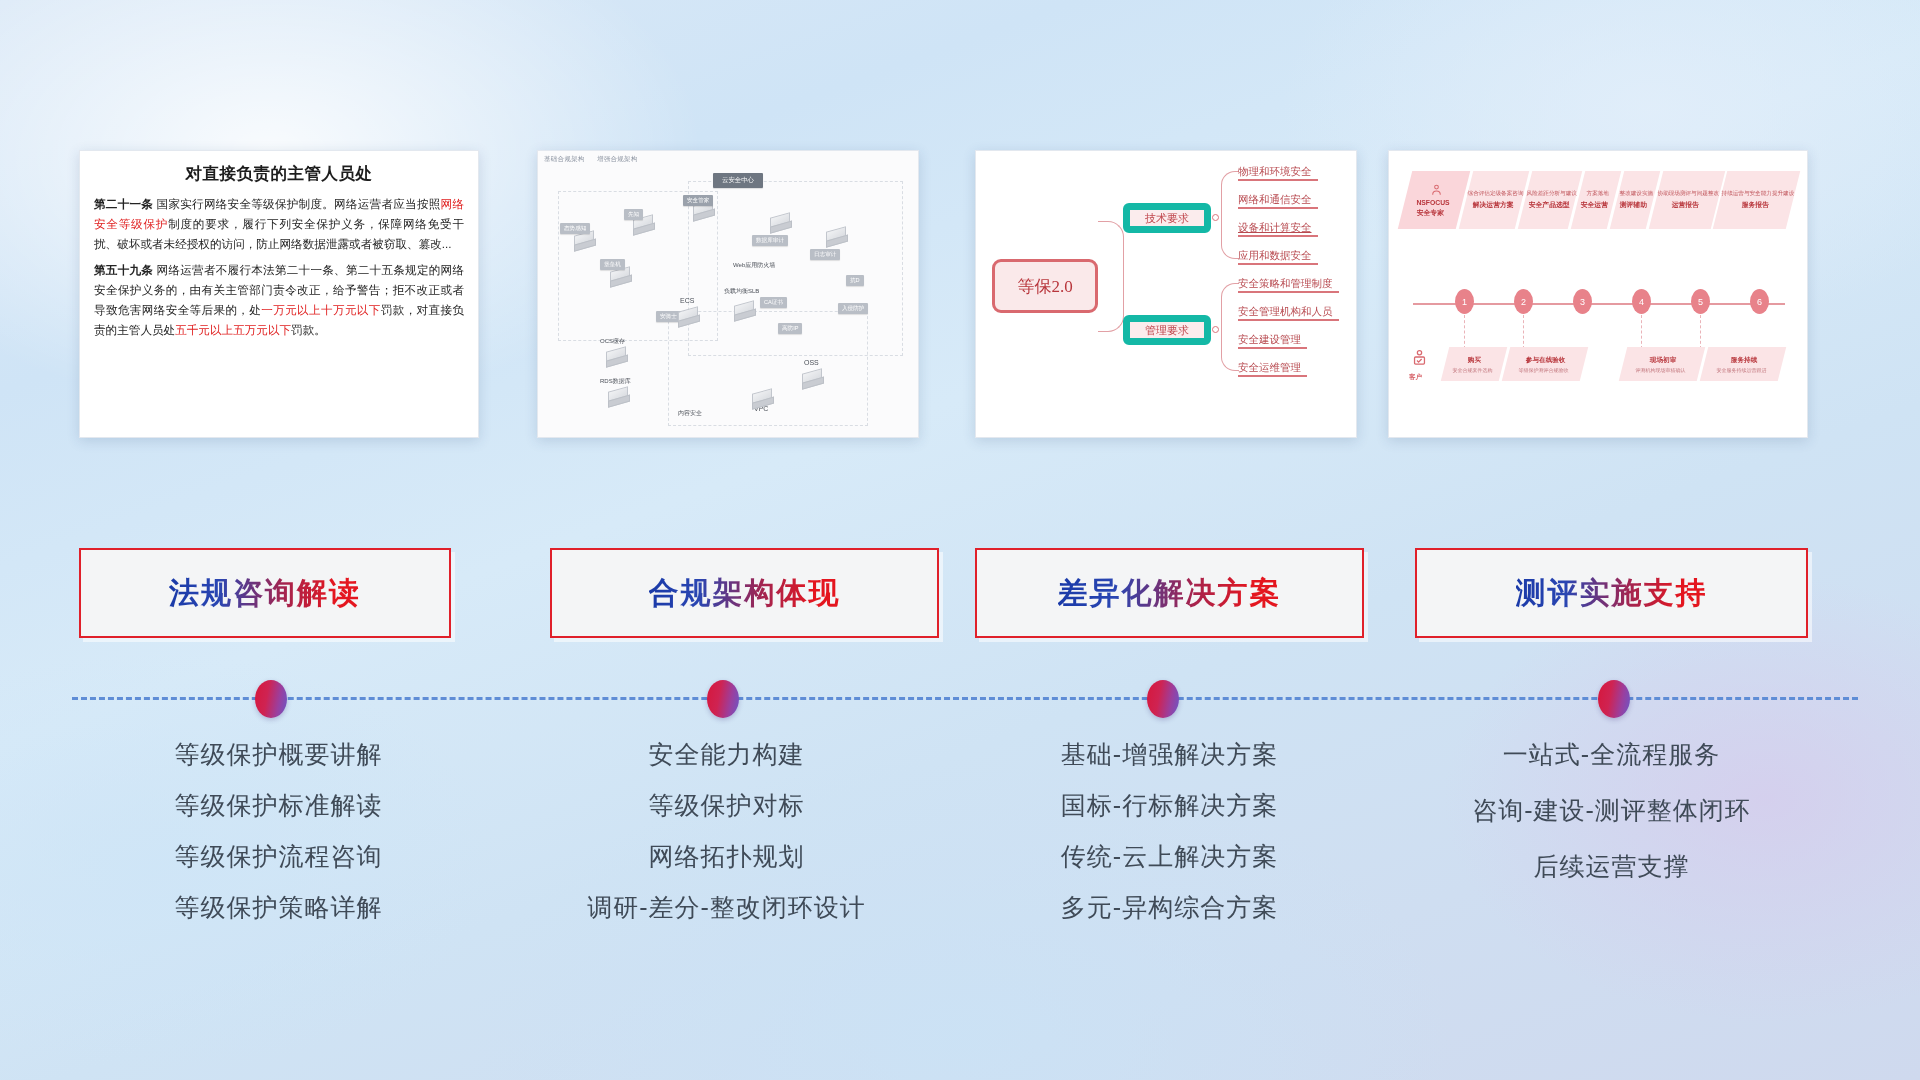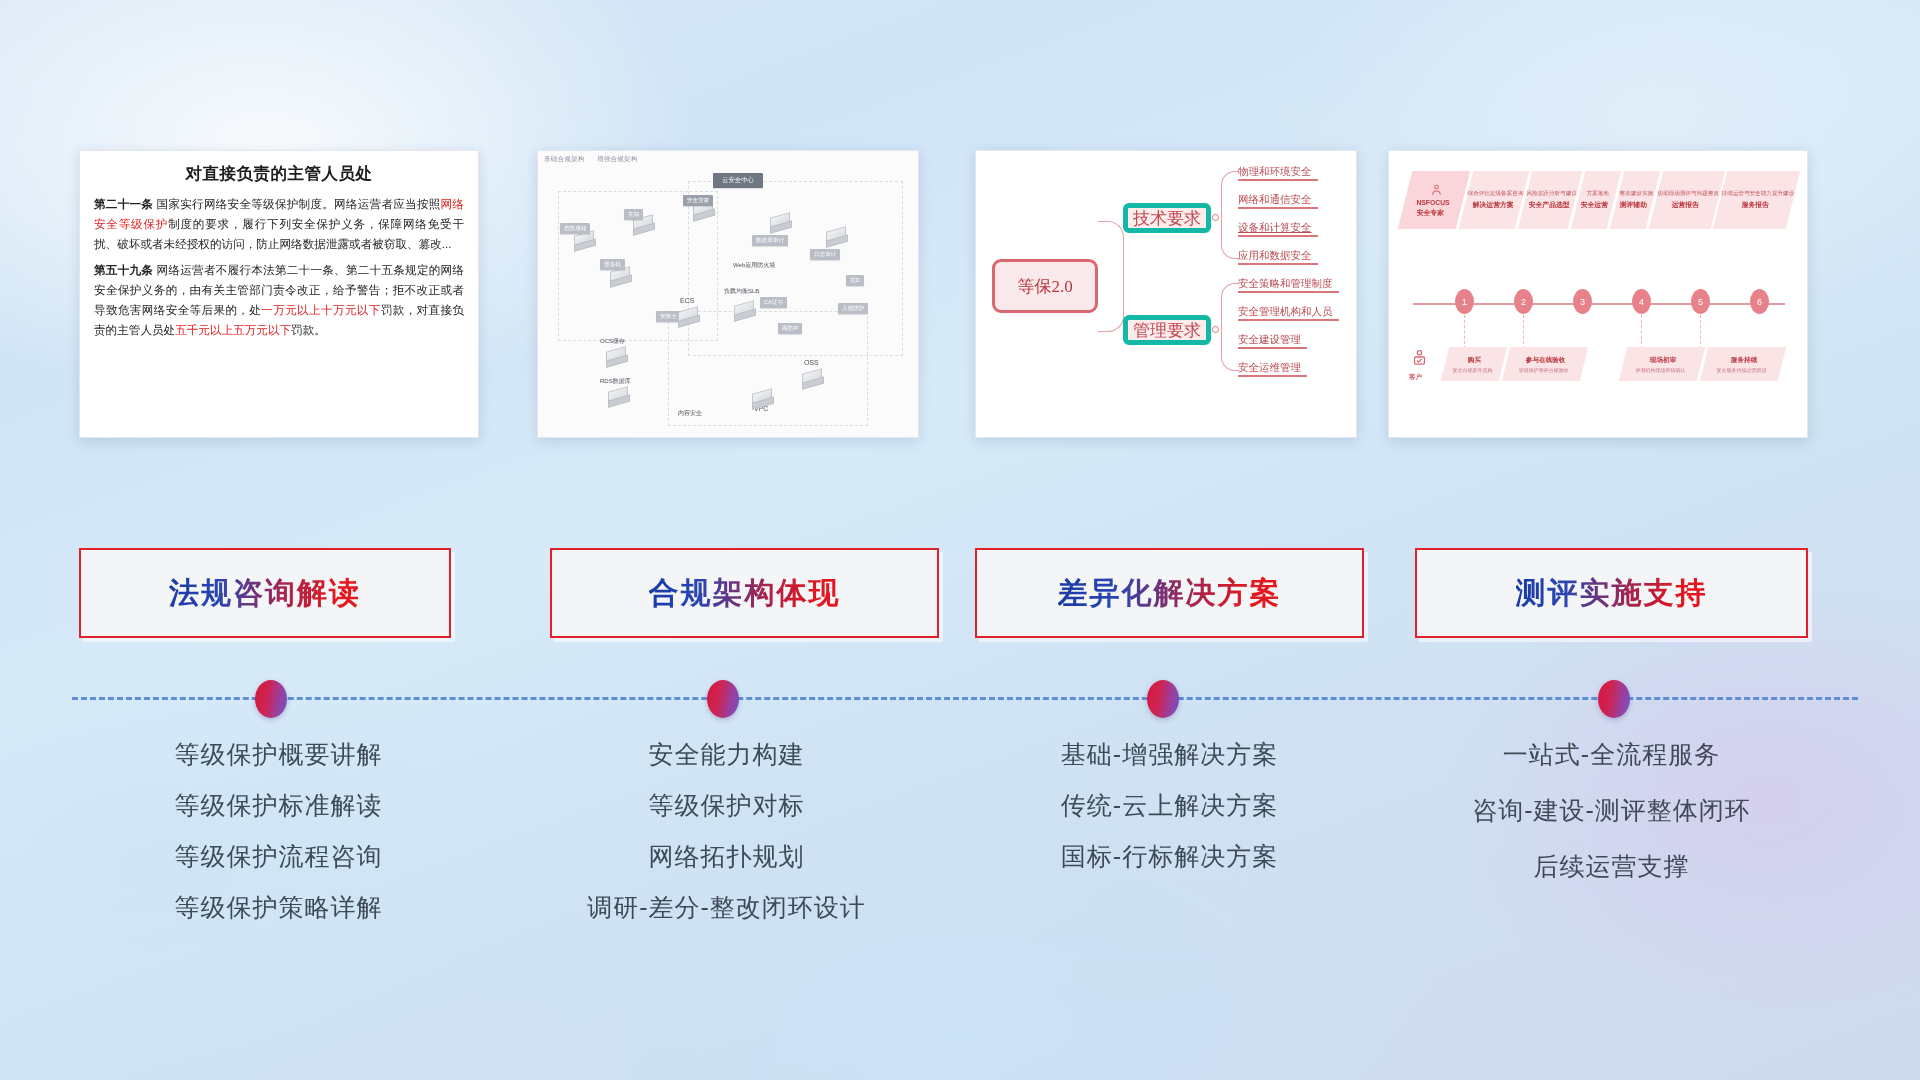"技术要求" .mind .mid { border: 5px solid #14b8a6 -> 7px solid #14b8a6; font-size: 17px -> 11px }
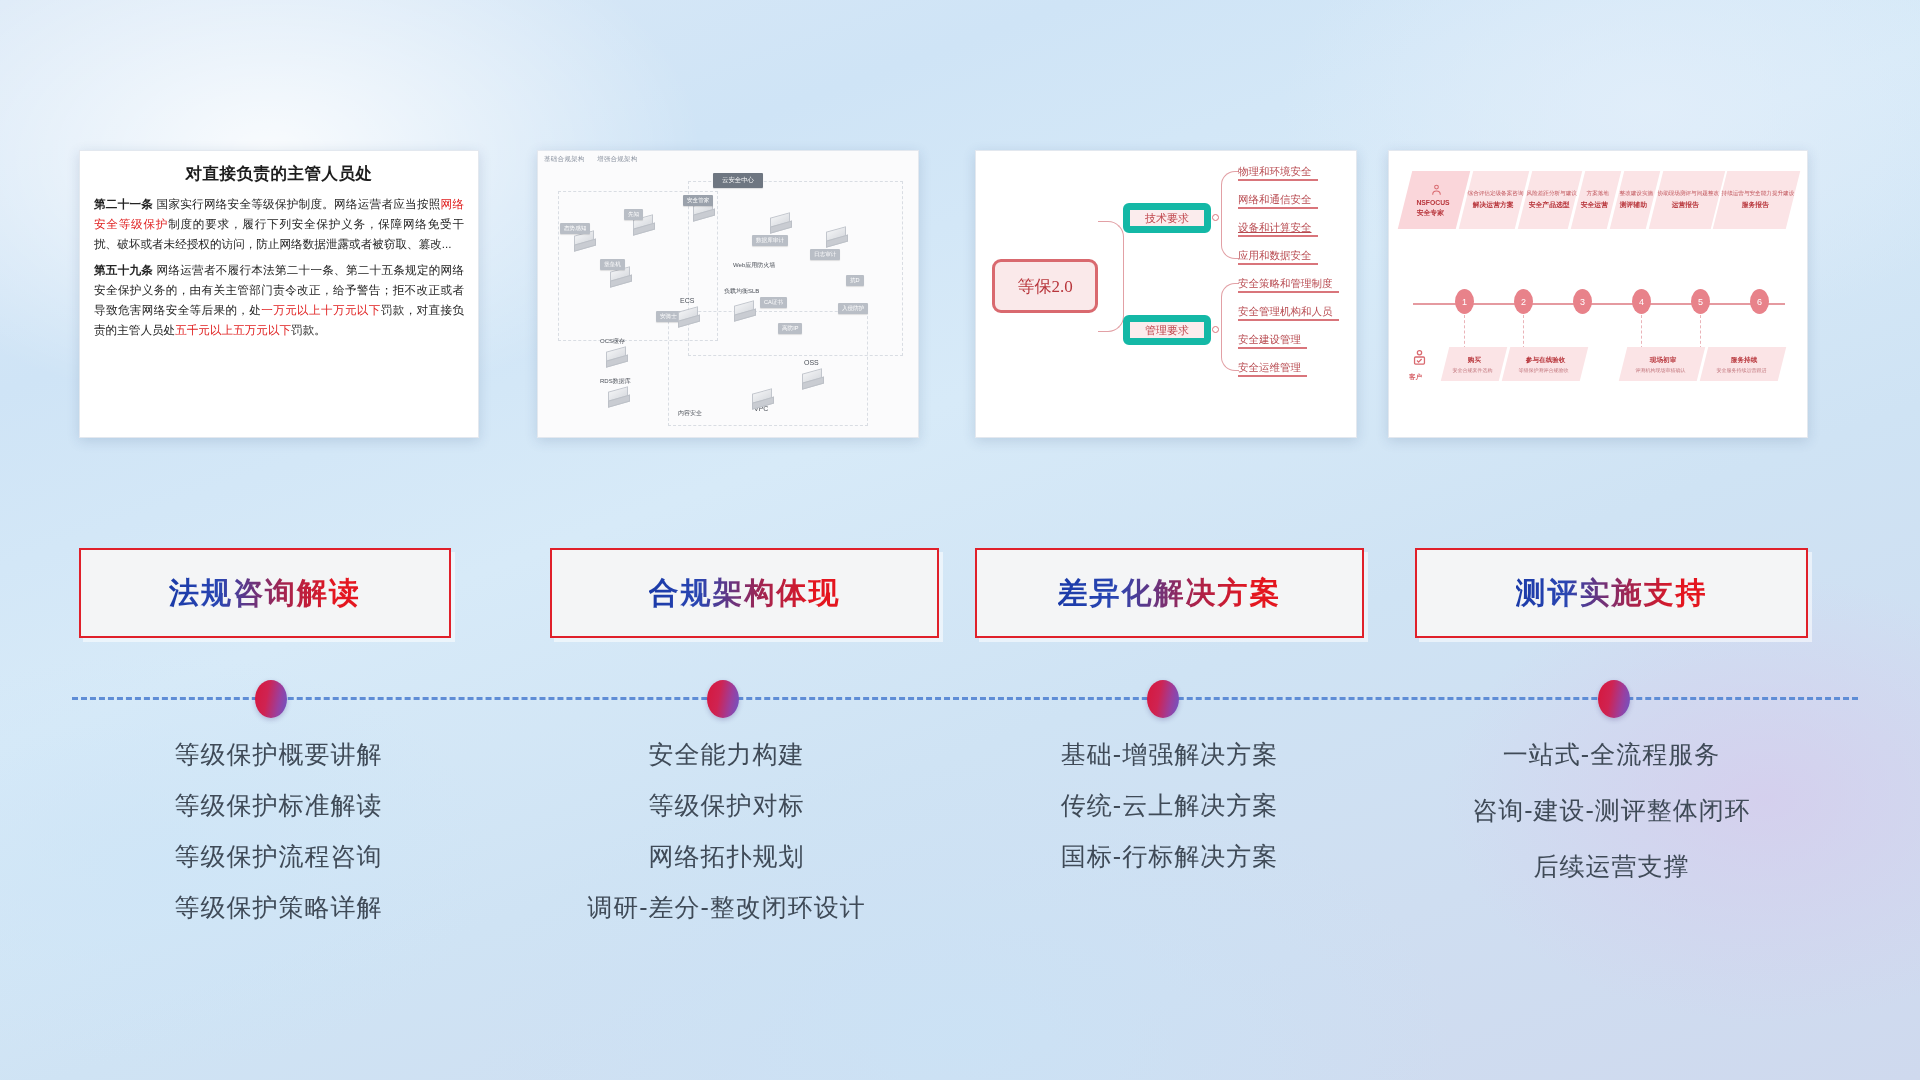"传统-云上解决方案" div.item { order: before "国标-行标解决方案" -> after "国标-行标解决方案" }
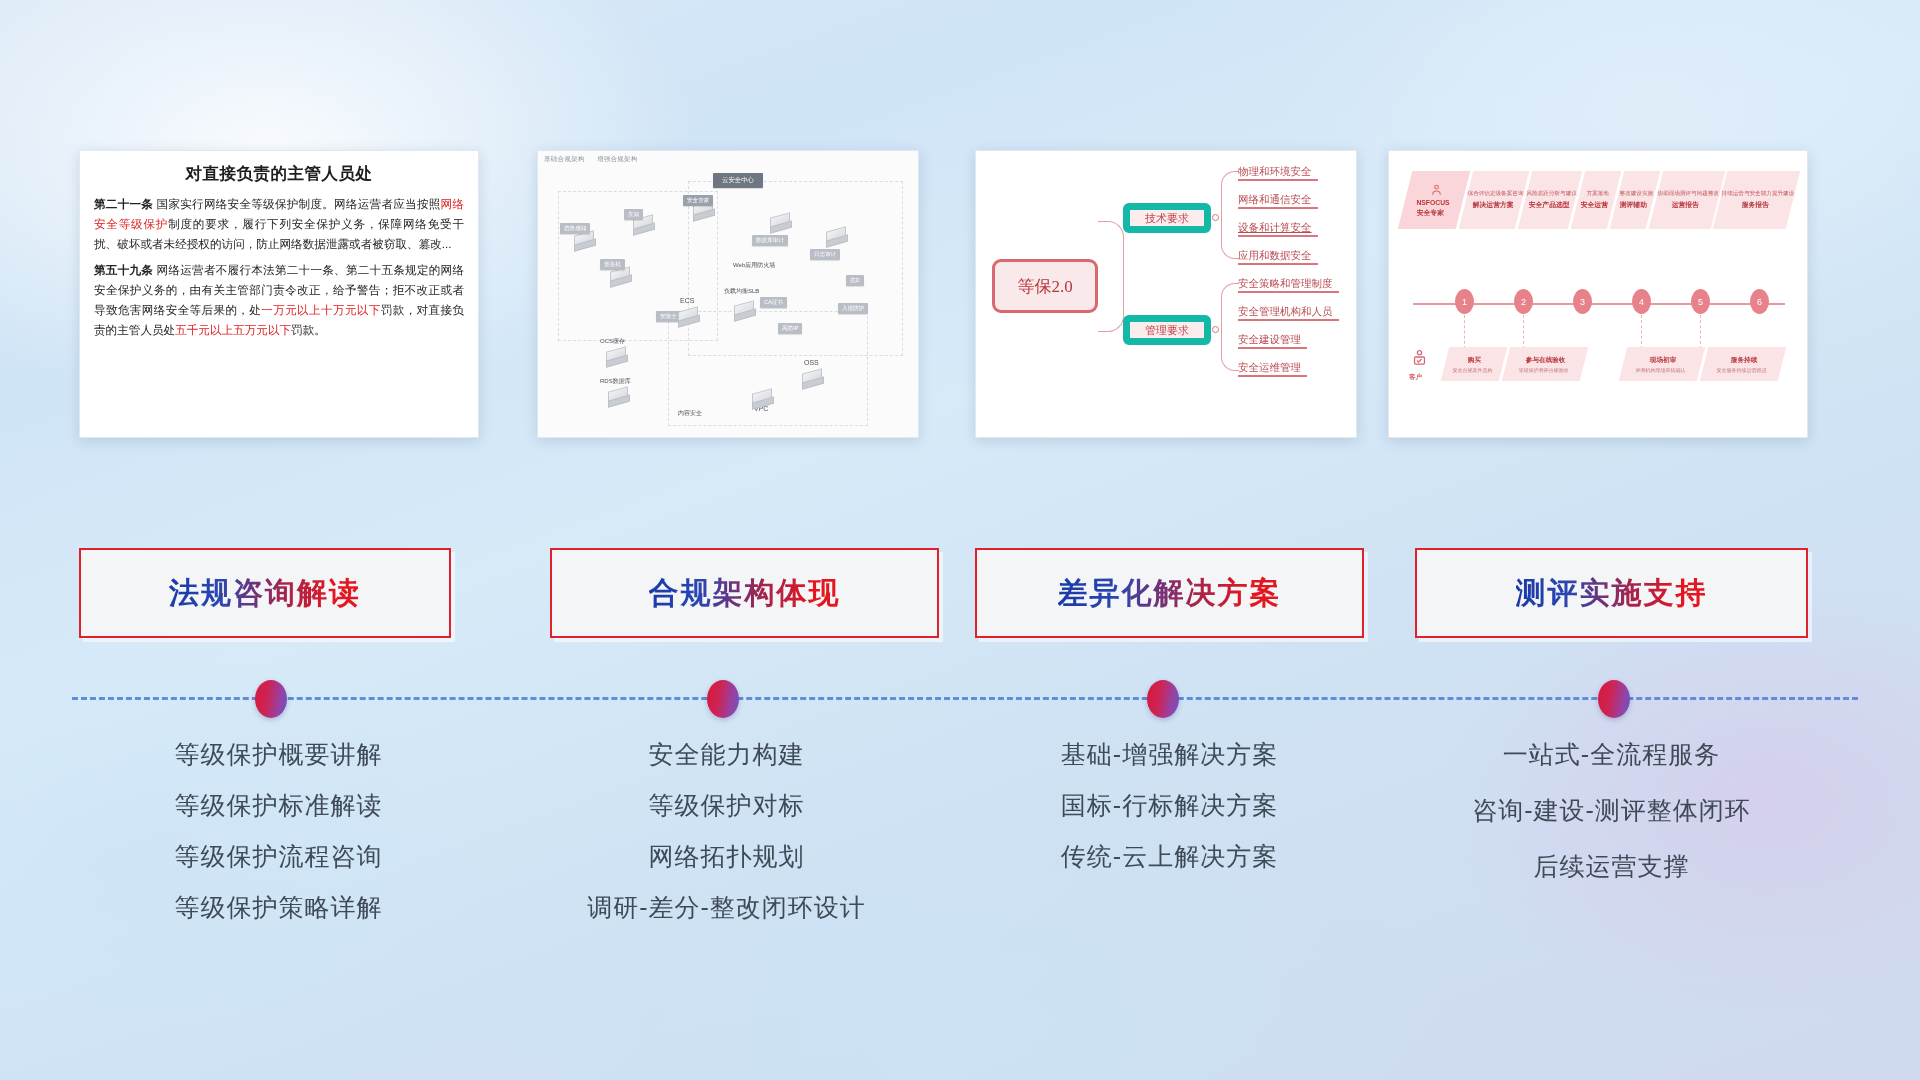"多元-异构综合方案" div.item { html: none -> <div>多元-异构综合方案</div> }
